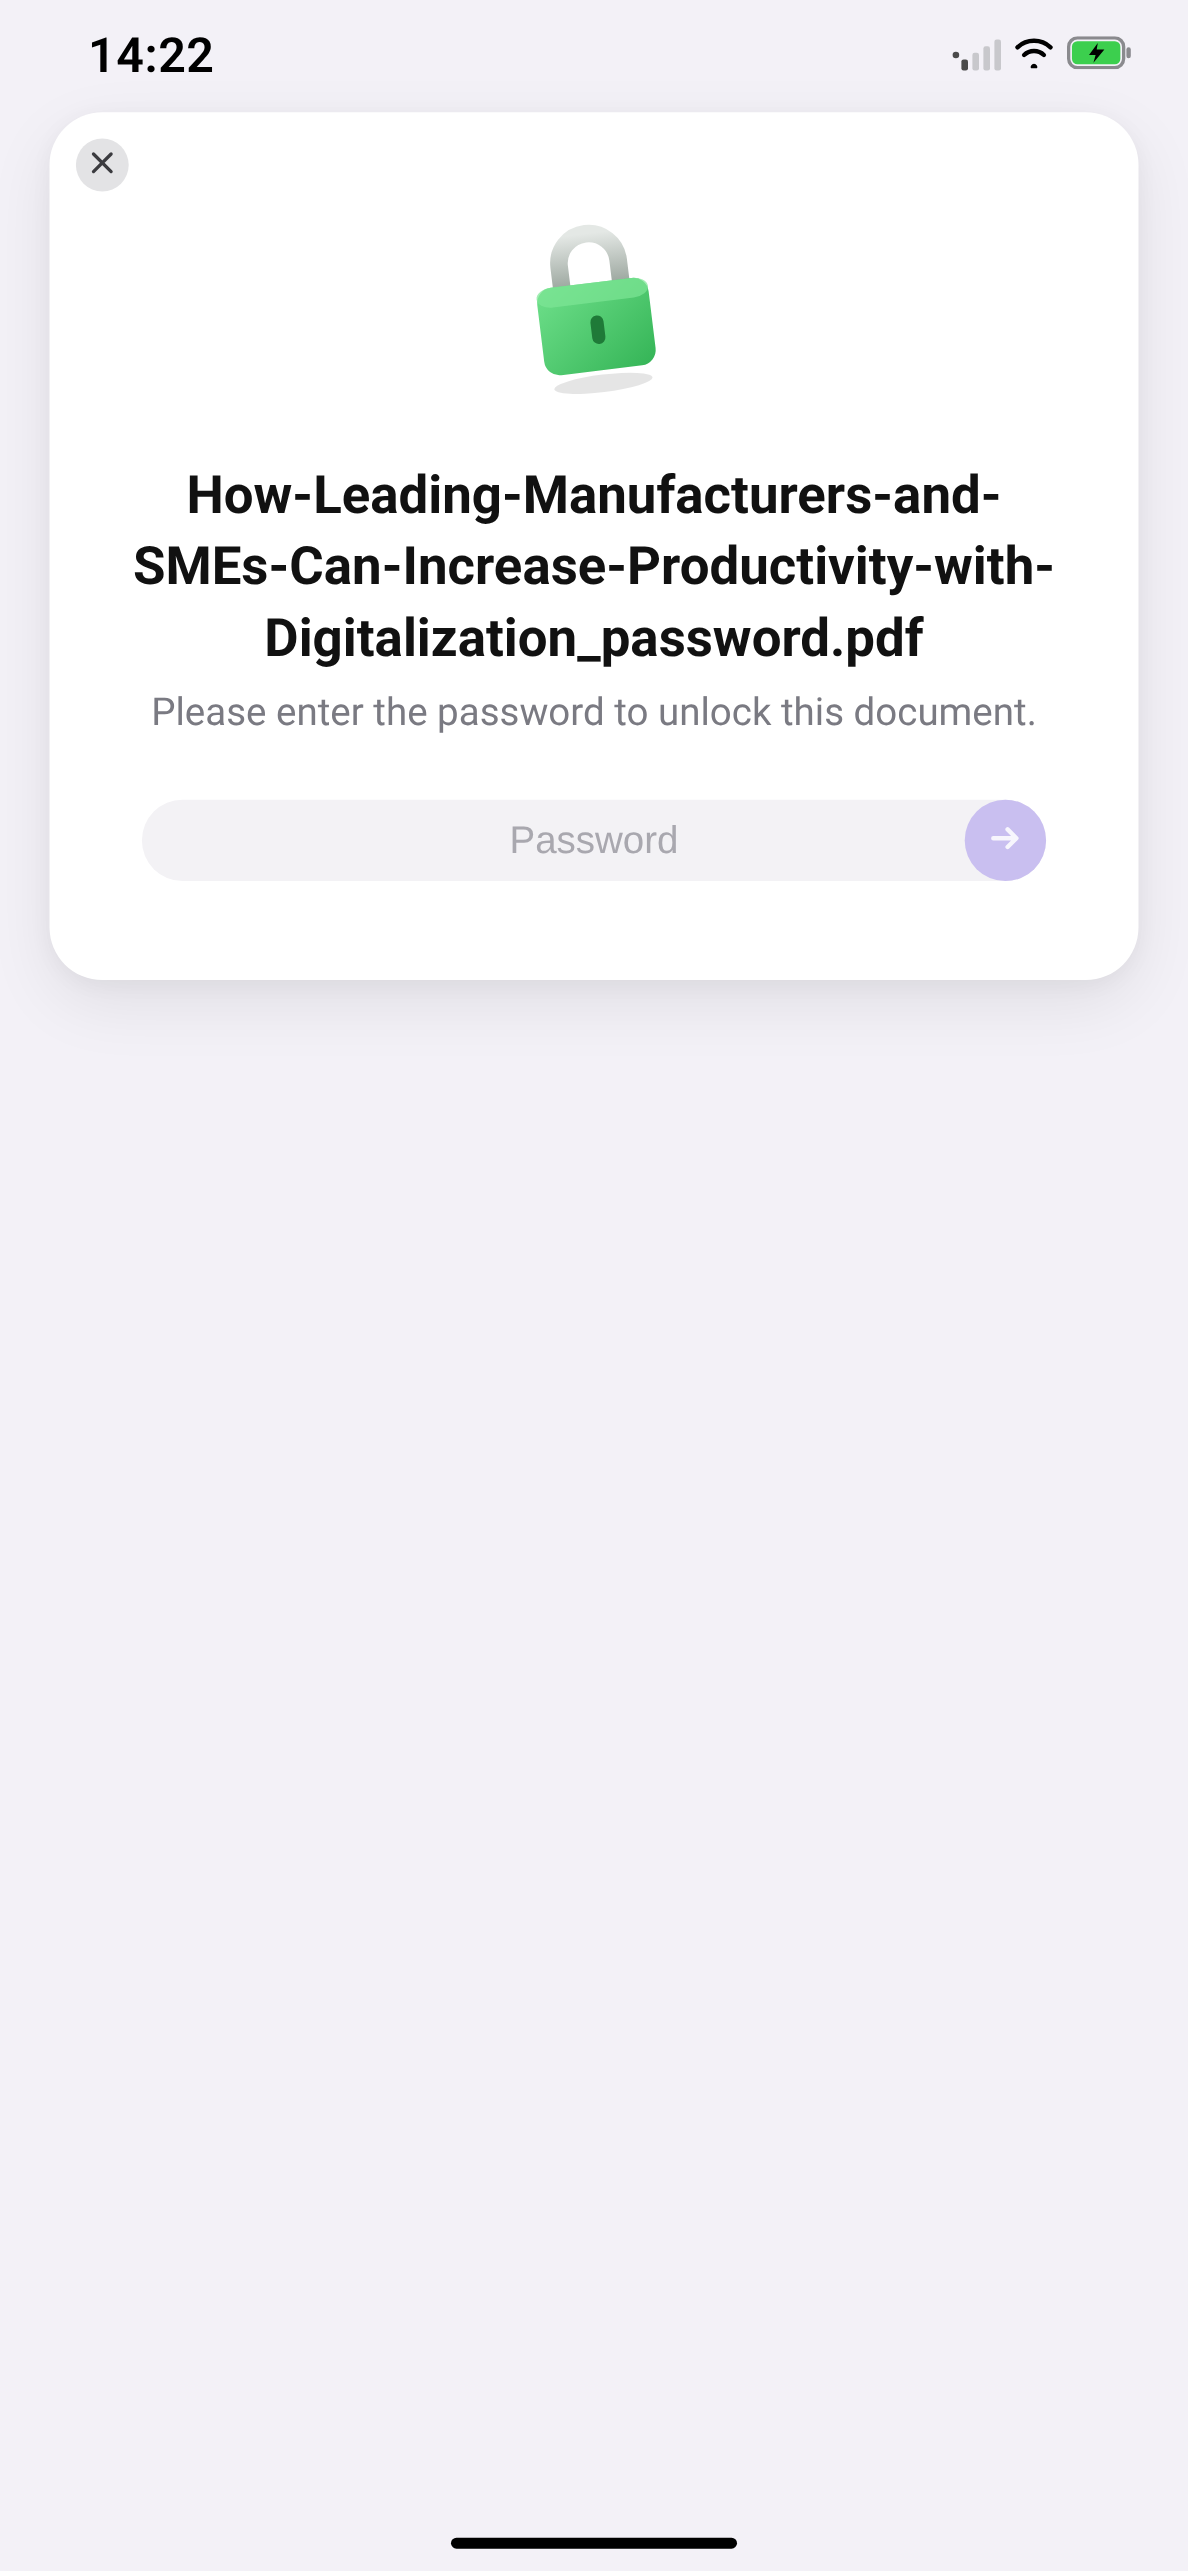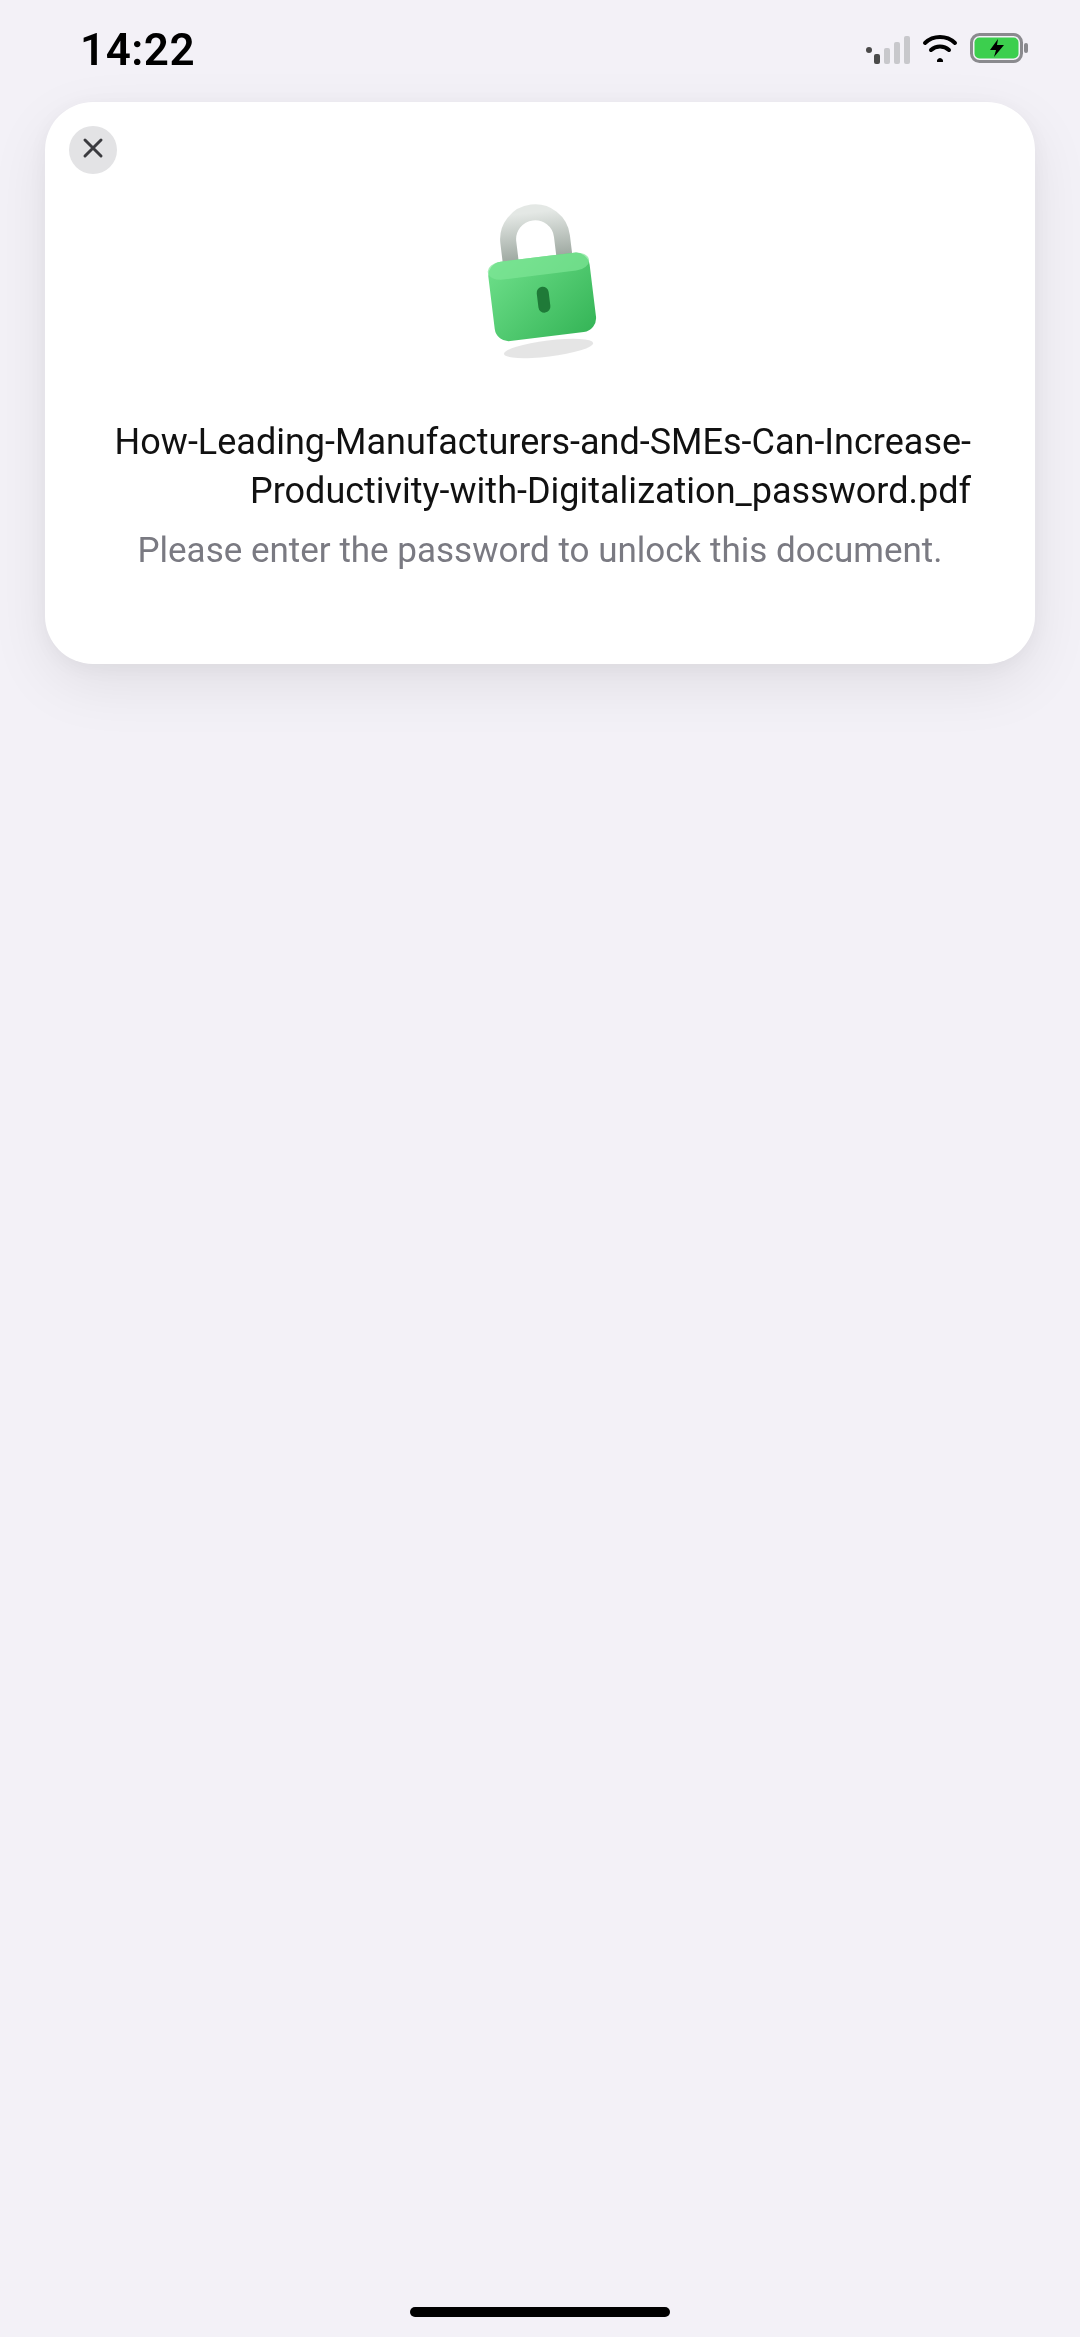"How-Leading-Manufacturers-and-SMEs-Can-I" .title { font-size: 36px -> 48px; font-weight: 400 -> 700; text-align: right -> center }
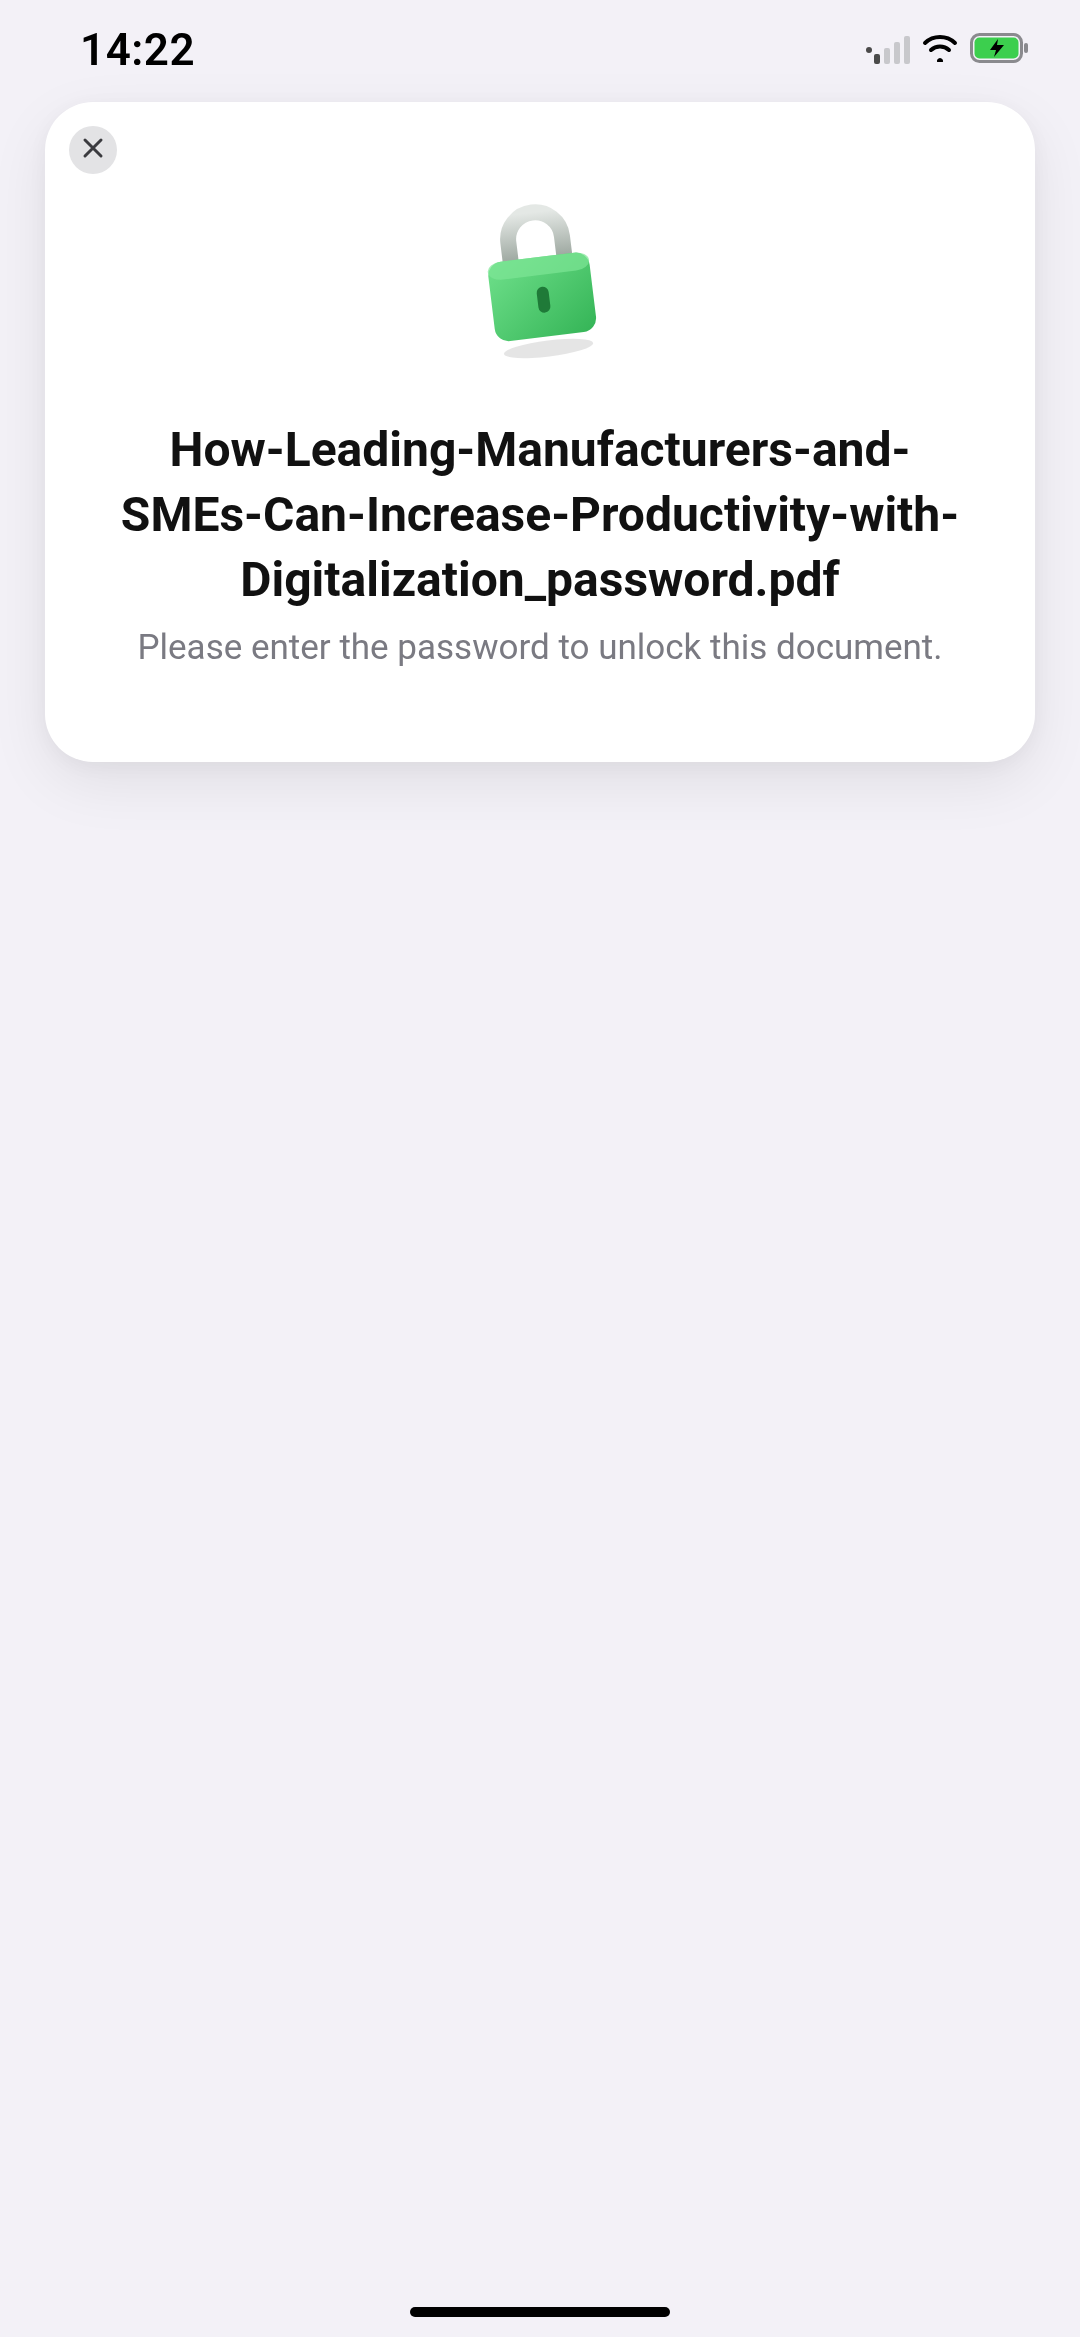"Password" div.input-row { html: none -> <div> <input> <div> <span> <svg> <path></path> </svg> </span> </div> </div> }
